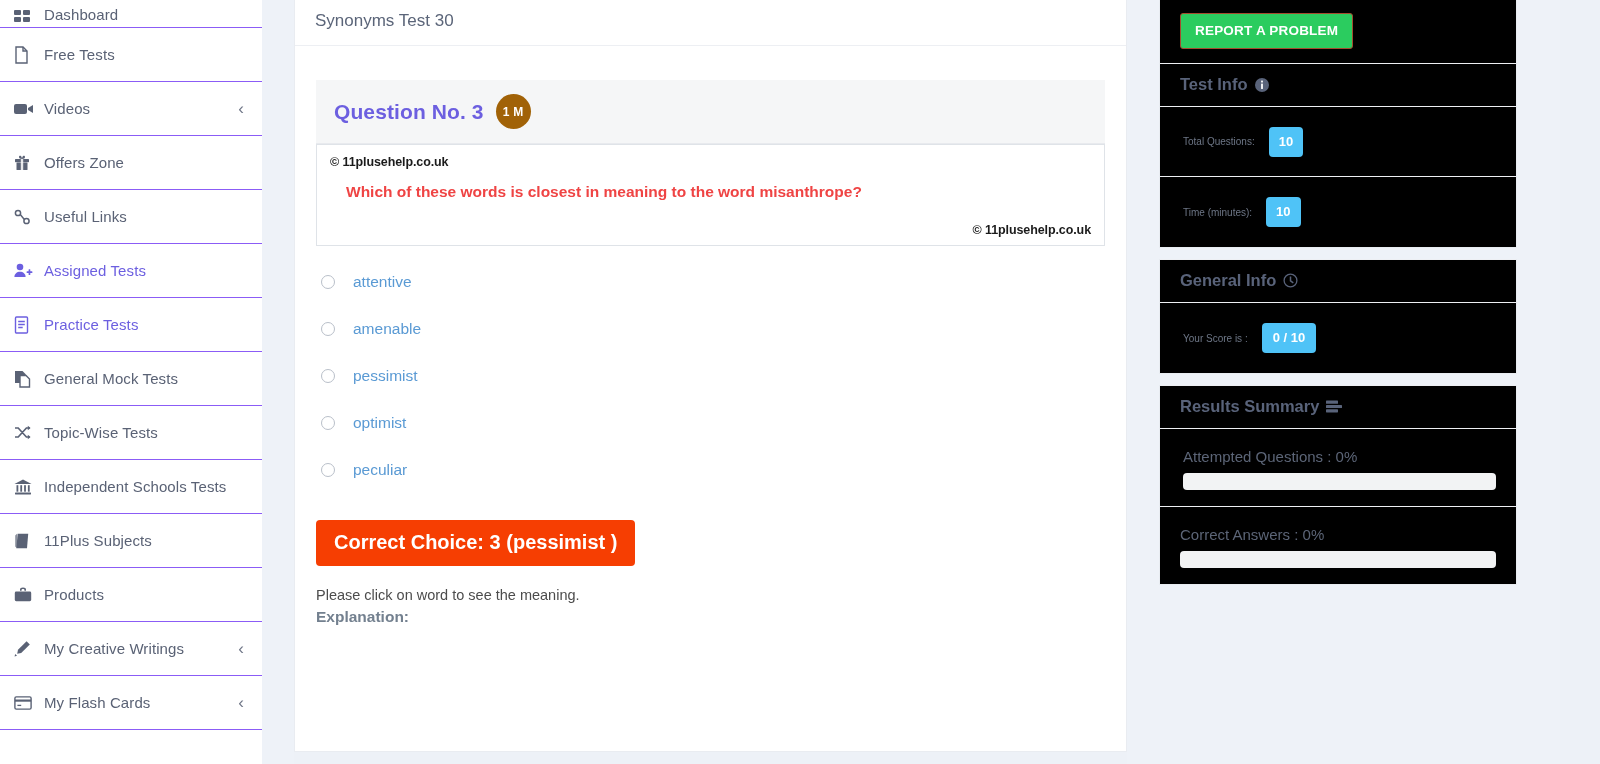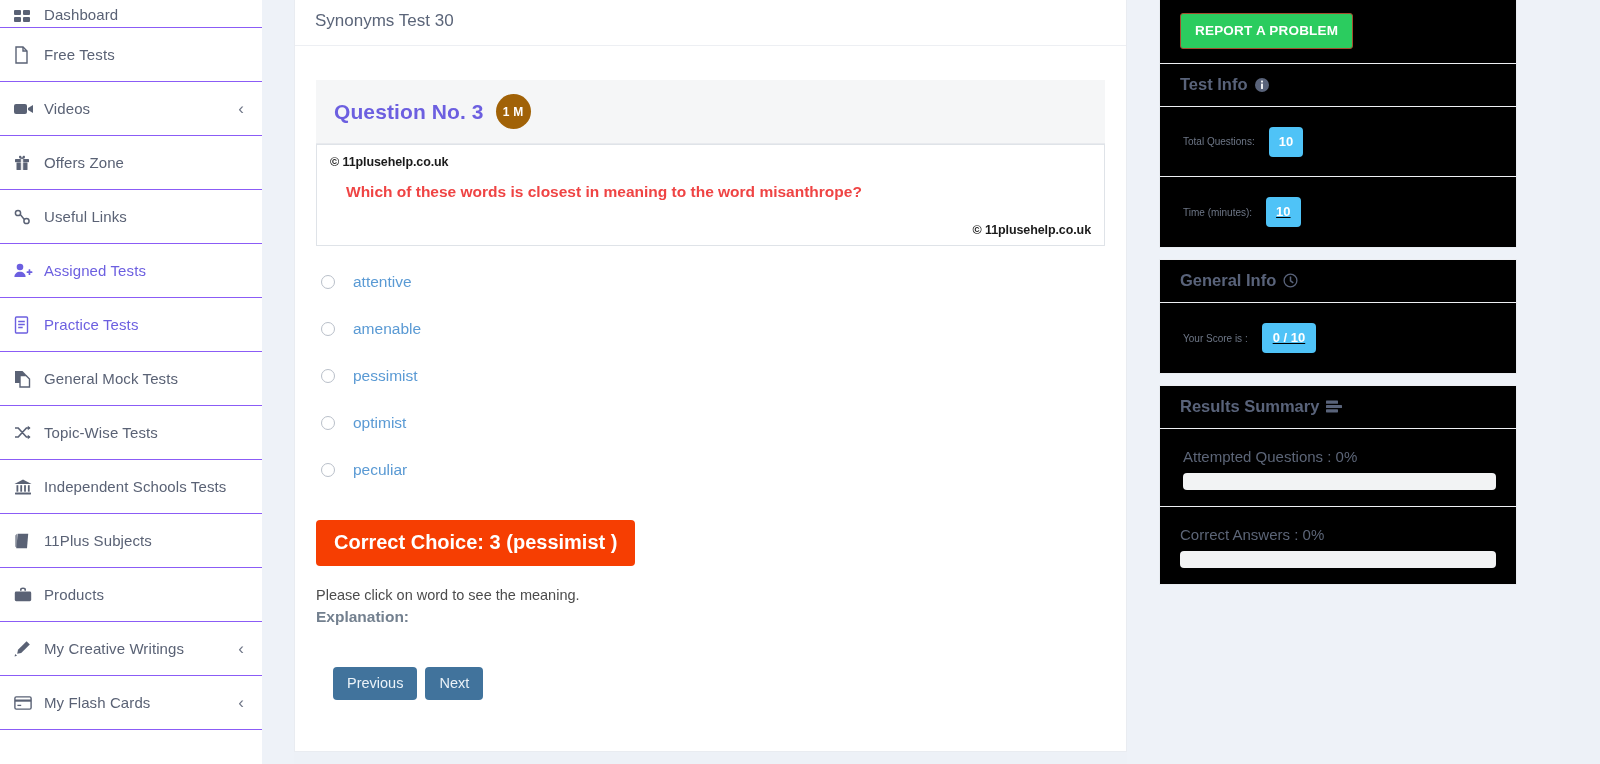"Time (minutes):" .rrow:last-child { text-decoration: underline -> none }
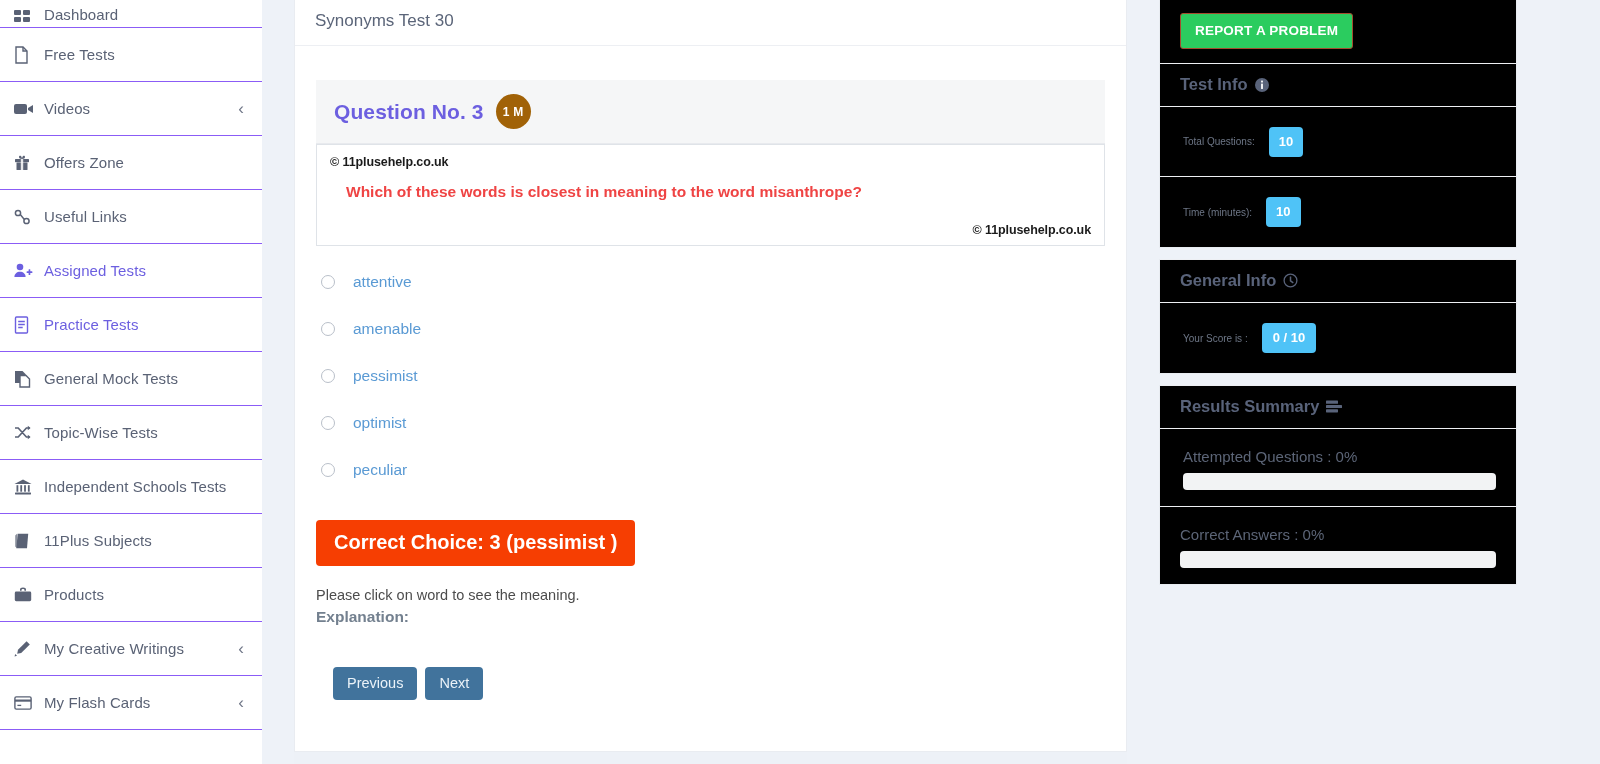"Previous" div.navbtns { html: <div> <button>Previous</button> <button>Next</button> </div> -> none }
